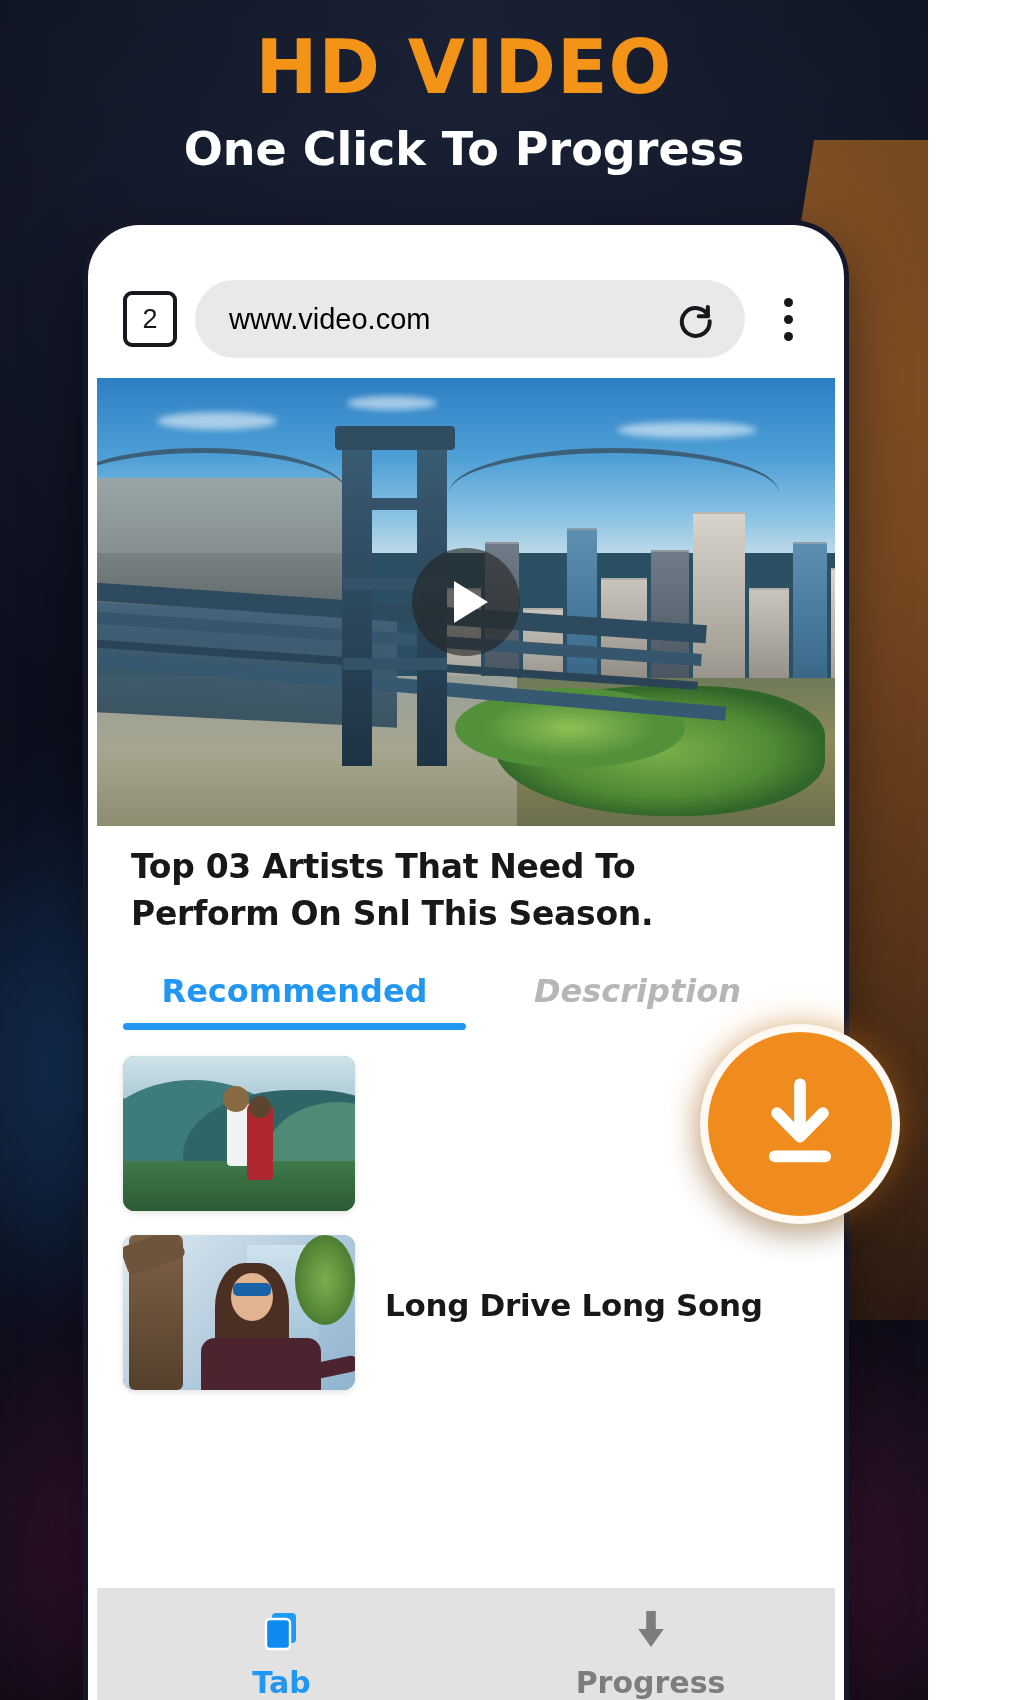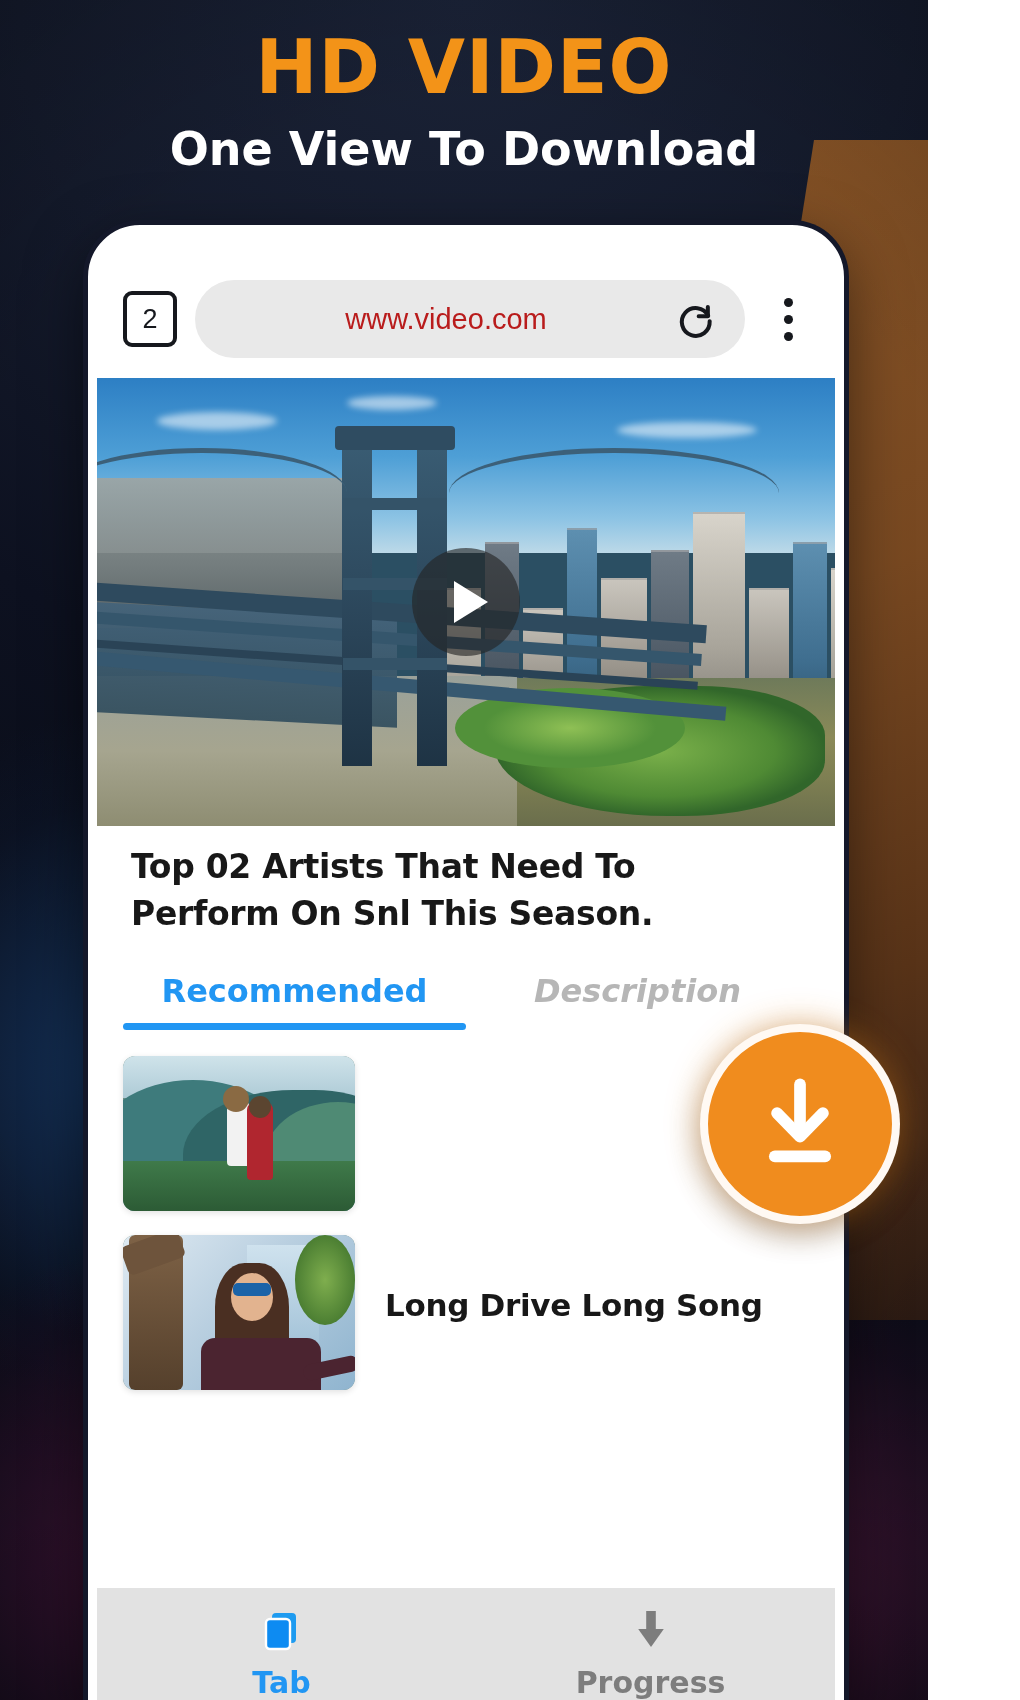"One View To Download" div.line2 { text: View To Download -> Click To Progress }
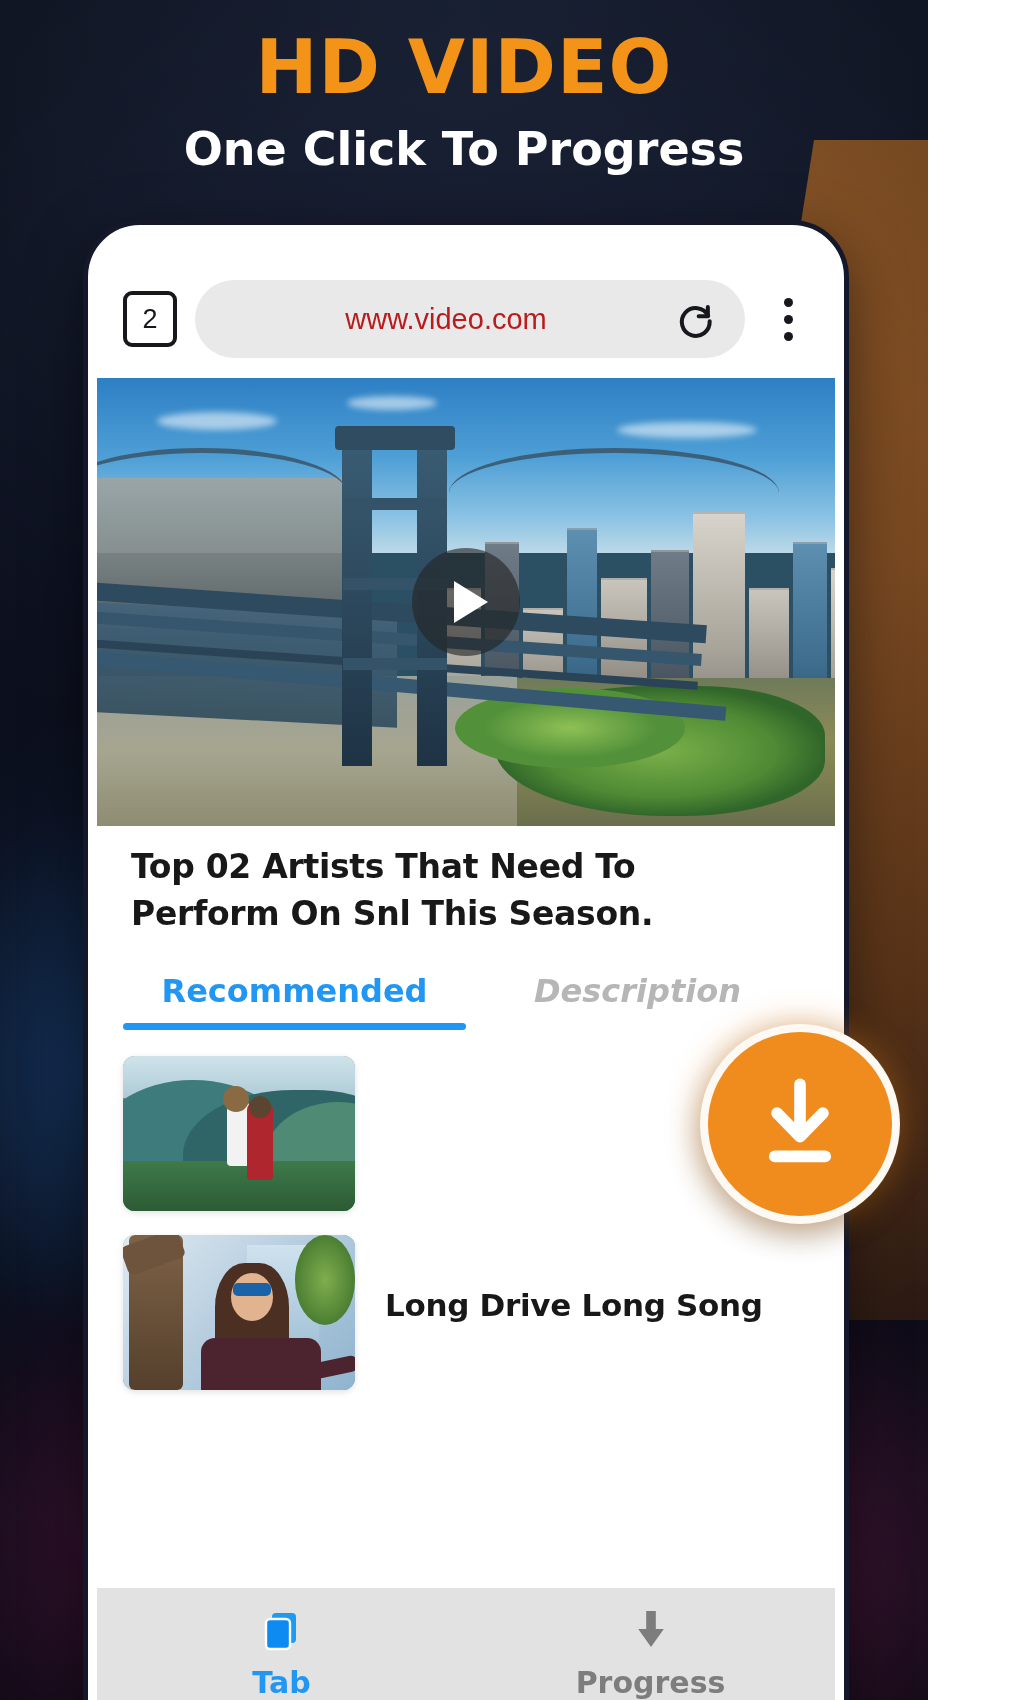"www.video.com" .url-text { color: #b91c1c -> #000000; text-align: center -> none }
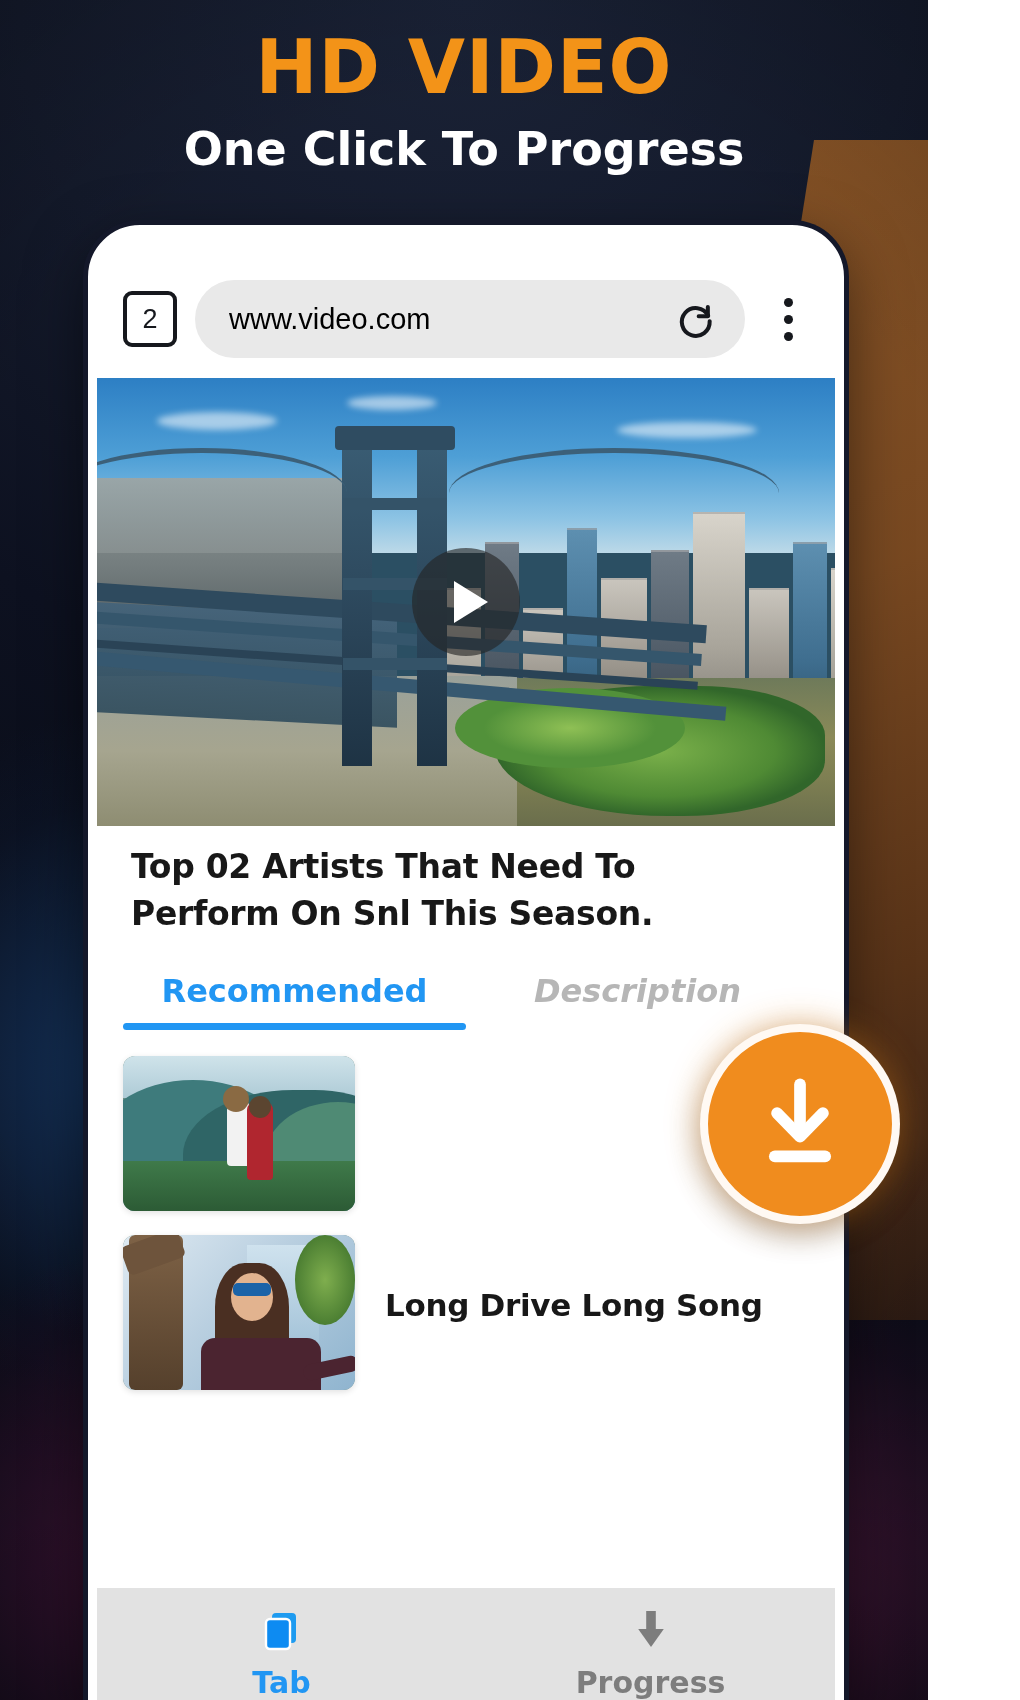"Top 02 Artists That Need" div.video-title { text: 02 -> 03 }
